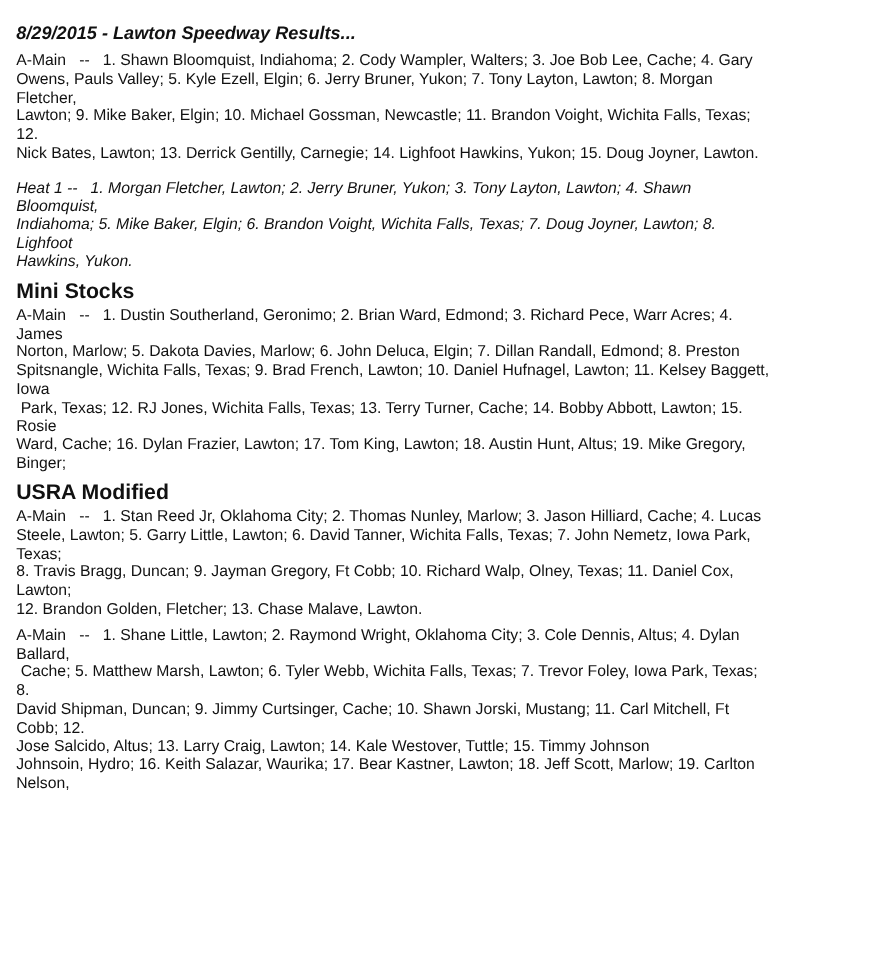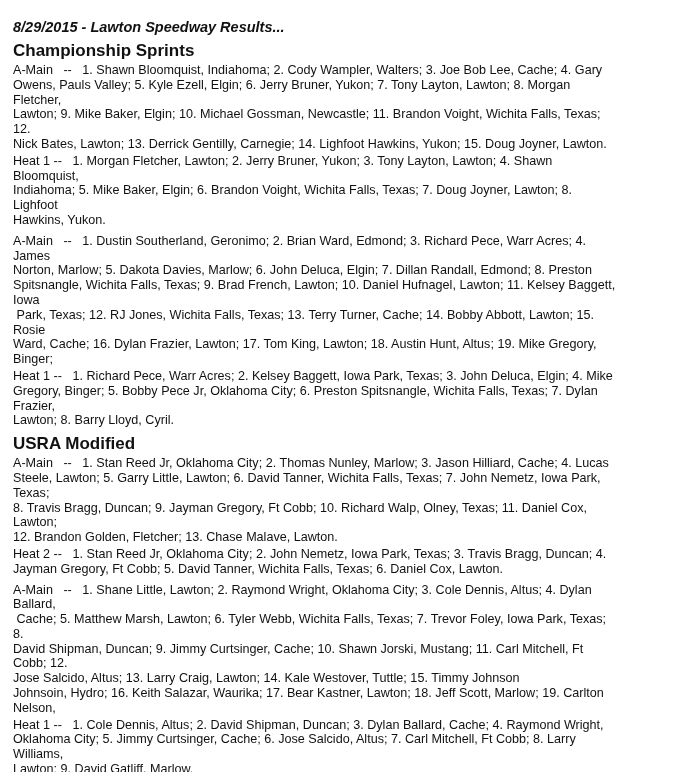"Championship Sprints" p.section-title { html: <p>Championship Sprints</p> -> none }
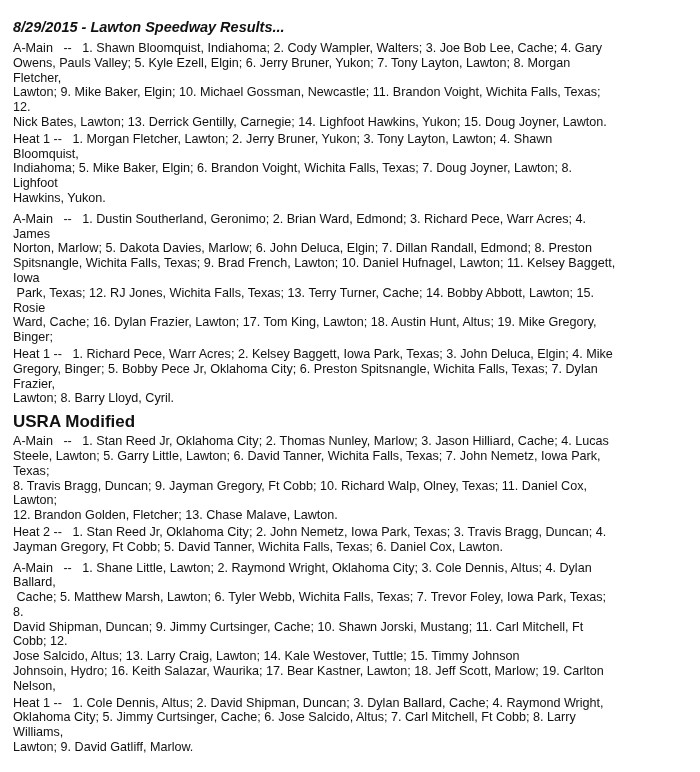"Heat 1 -- 1. Morgan" .para.gap { font-style: none -> italic; margin-top: 2px -> 13px }
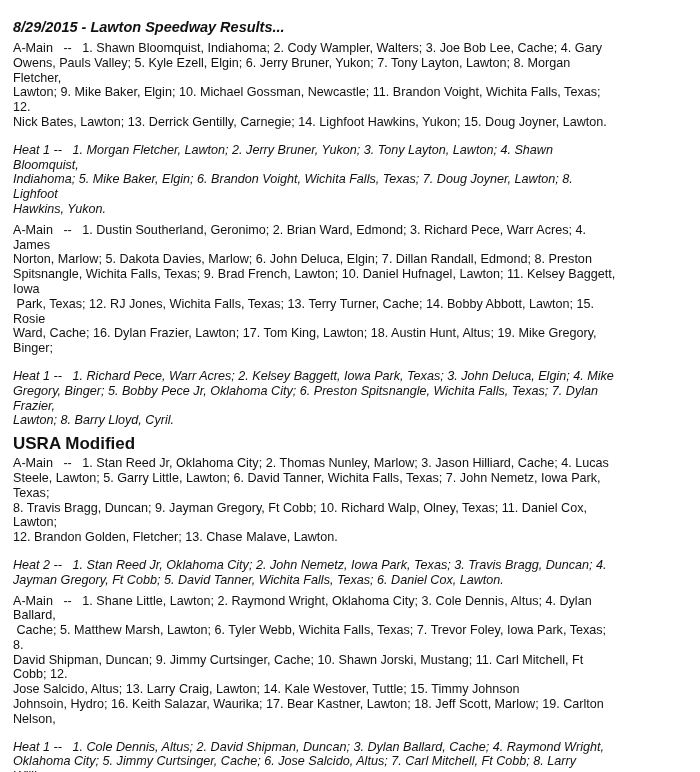"Mini Stocks" p.section-title { html: none -> <p>Mini Stocks</p> }
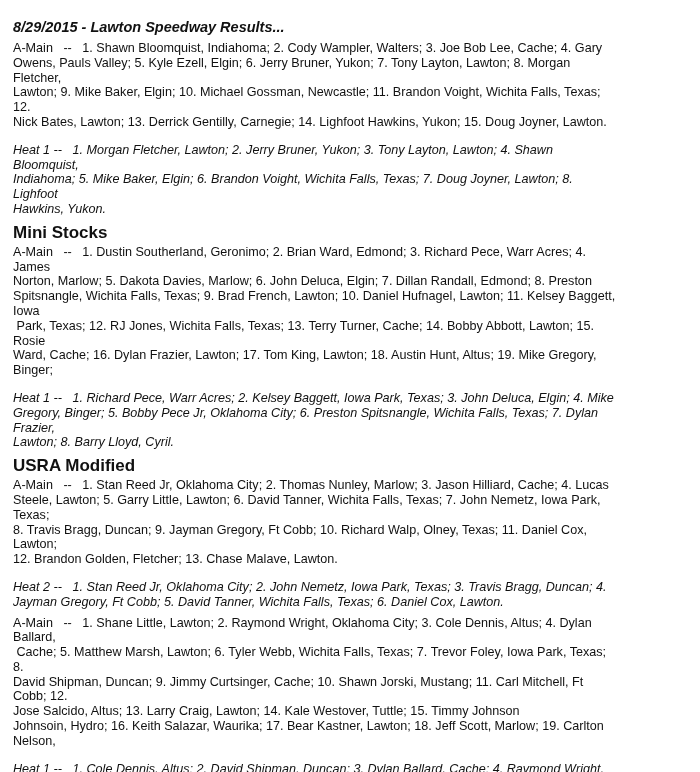"Heat 1 -- 1. Richard" p.para { html: <p>Heat 1 -- 1. Richard Pece, Warr Acres; 2. Kelsey Baggett, Iowa Park, Texas; 3. John Deluca, Elgin; 4. Mike Gregory, Binger; 5. Bobby Pece Jr, Oklahoma City; 6. Preston Spitsnangle, Wichita Falls, Texas; 7. Dylan Frazier, Lawton; 8. Barry Lloyd, Cyril.</p> -> none }
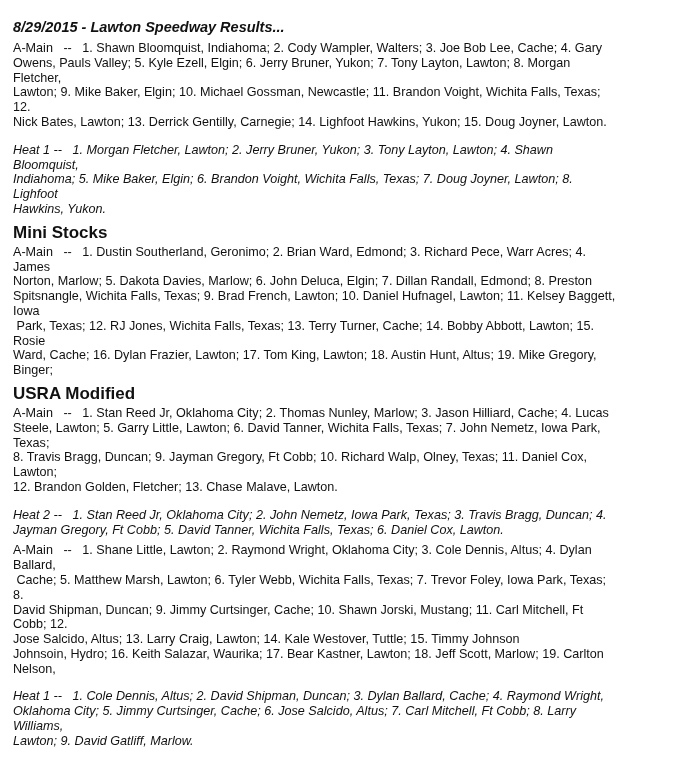"Heat 2 -- 1. Stan" p.para { html: <p>Heat 2 -- 1. Stan Reed Jr, Oklahoma City; 2. John Nemetz, Iowa Park, Texas; 3. Travis Bragg, Duncan; 4. Jayman Gregory, Ft Cobb; 5. David Tanner, Wichita Falls, Texas; 6. Daniel Cox, Lawton.</p> -> none }
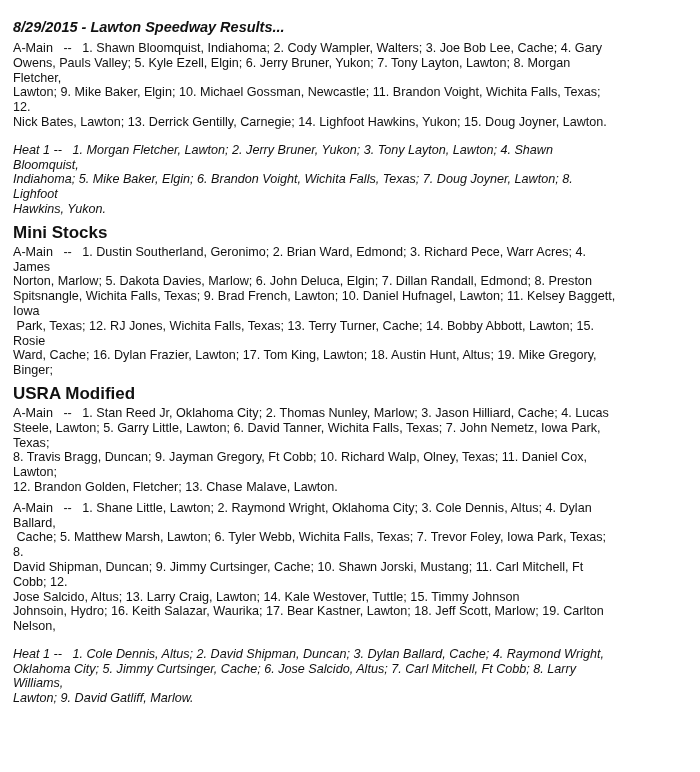"Heat 1 -- 1. Cole" p.para { html: <p>Heat 1 -- 1. Cole Dennis, Altus; 2. David Shipman, Duncan; 3. Dylan Ballard, Cache; 4. Raymond Wright, Oklahoma City; 5. Jimmy Curtsinger, Cache; 6. Jose Salcido, Altus; 7. Carl Mitchell, Ft Cobb; 8. Larry Williams, Lawton; 9. David Gatliff, Marlow.</p> -> none }
